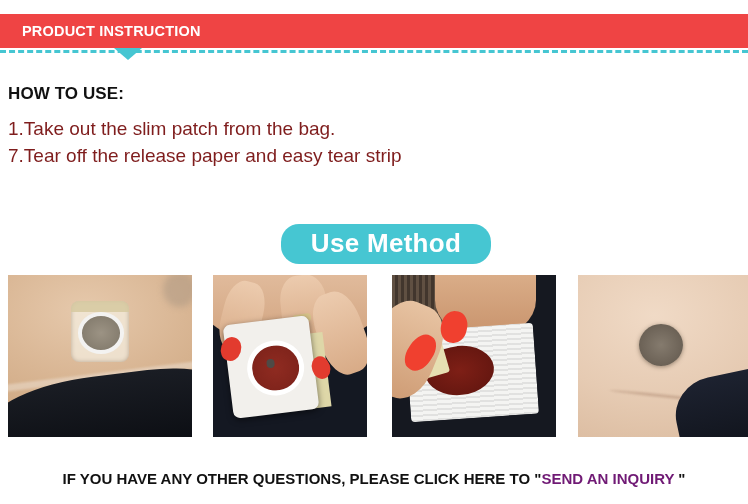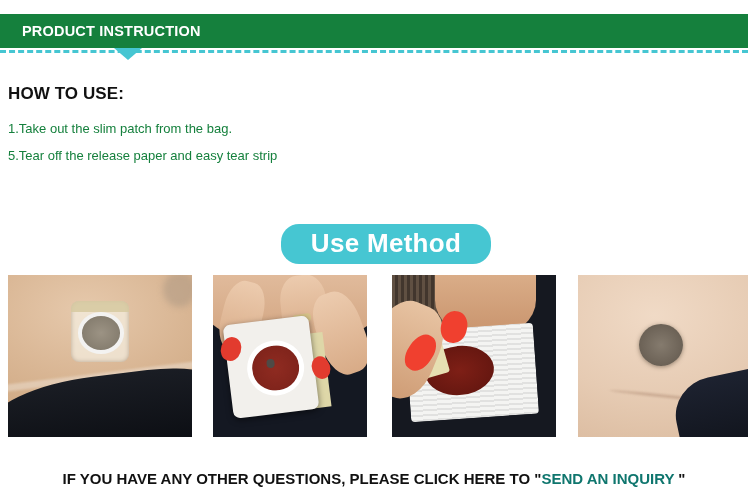"PRODUCT INSTRUCTION" .header-band { background: #15803d -> #ef4444 }
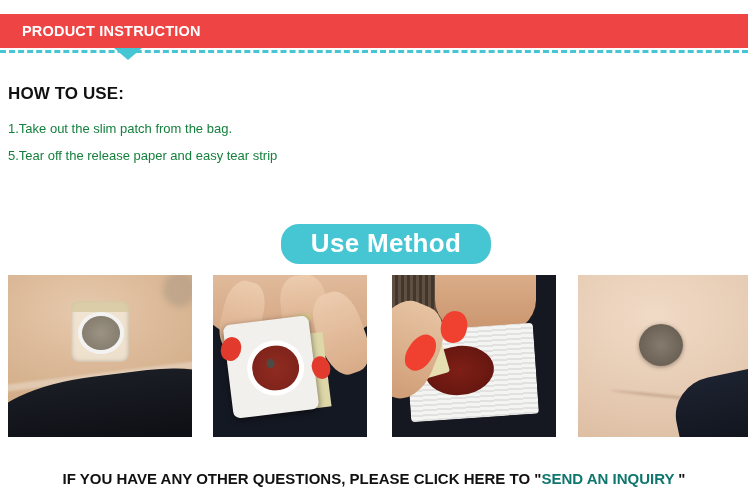"1.Take out the slim patch" .howto-step { color: #15803d -> #7f1d1d; font-size: 13px -> 19px }
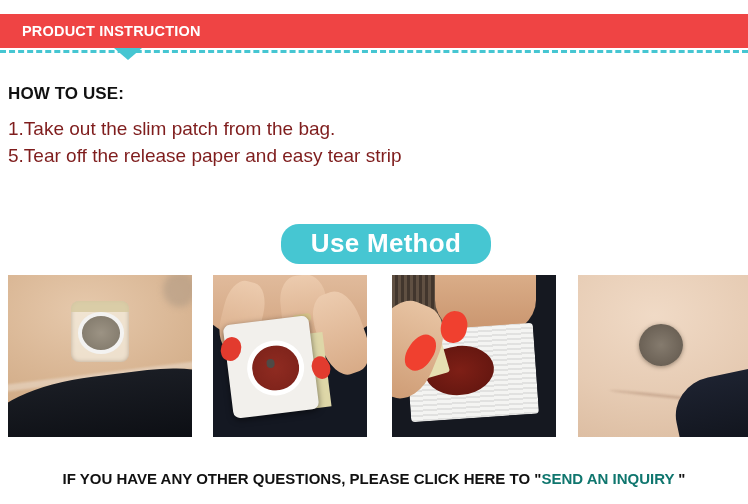"5.Tear off the release paper" div.howto-step { text: 5.Tear -> 7.Tear }
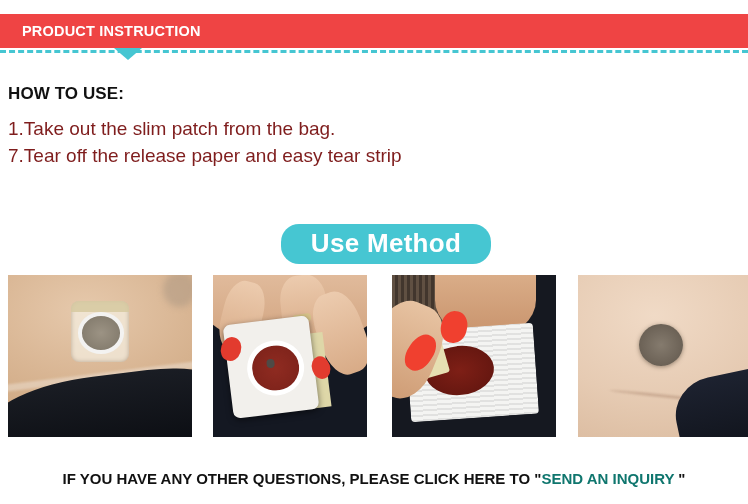"SEND AN INQUIRY" .inquiry .link { color: #0f766e -> #701a75 }
